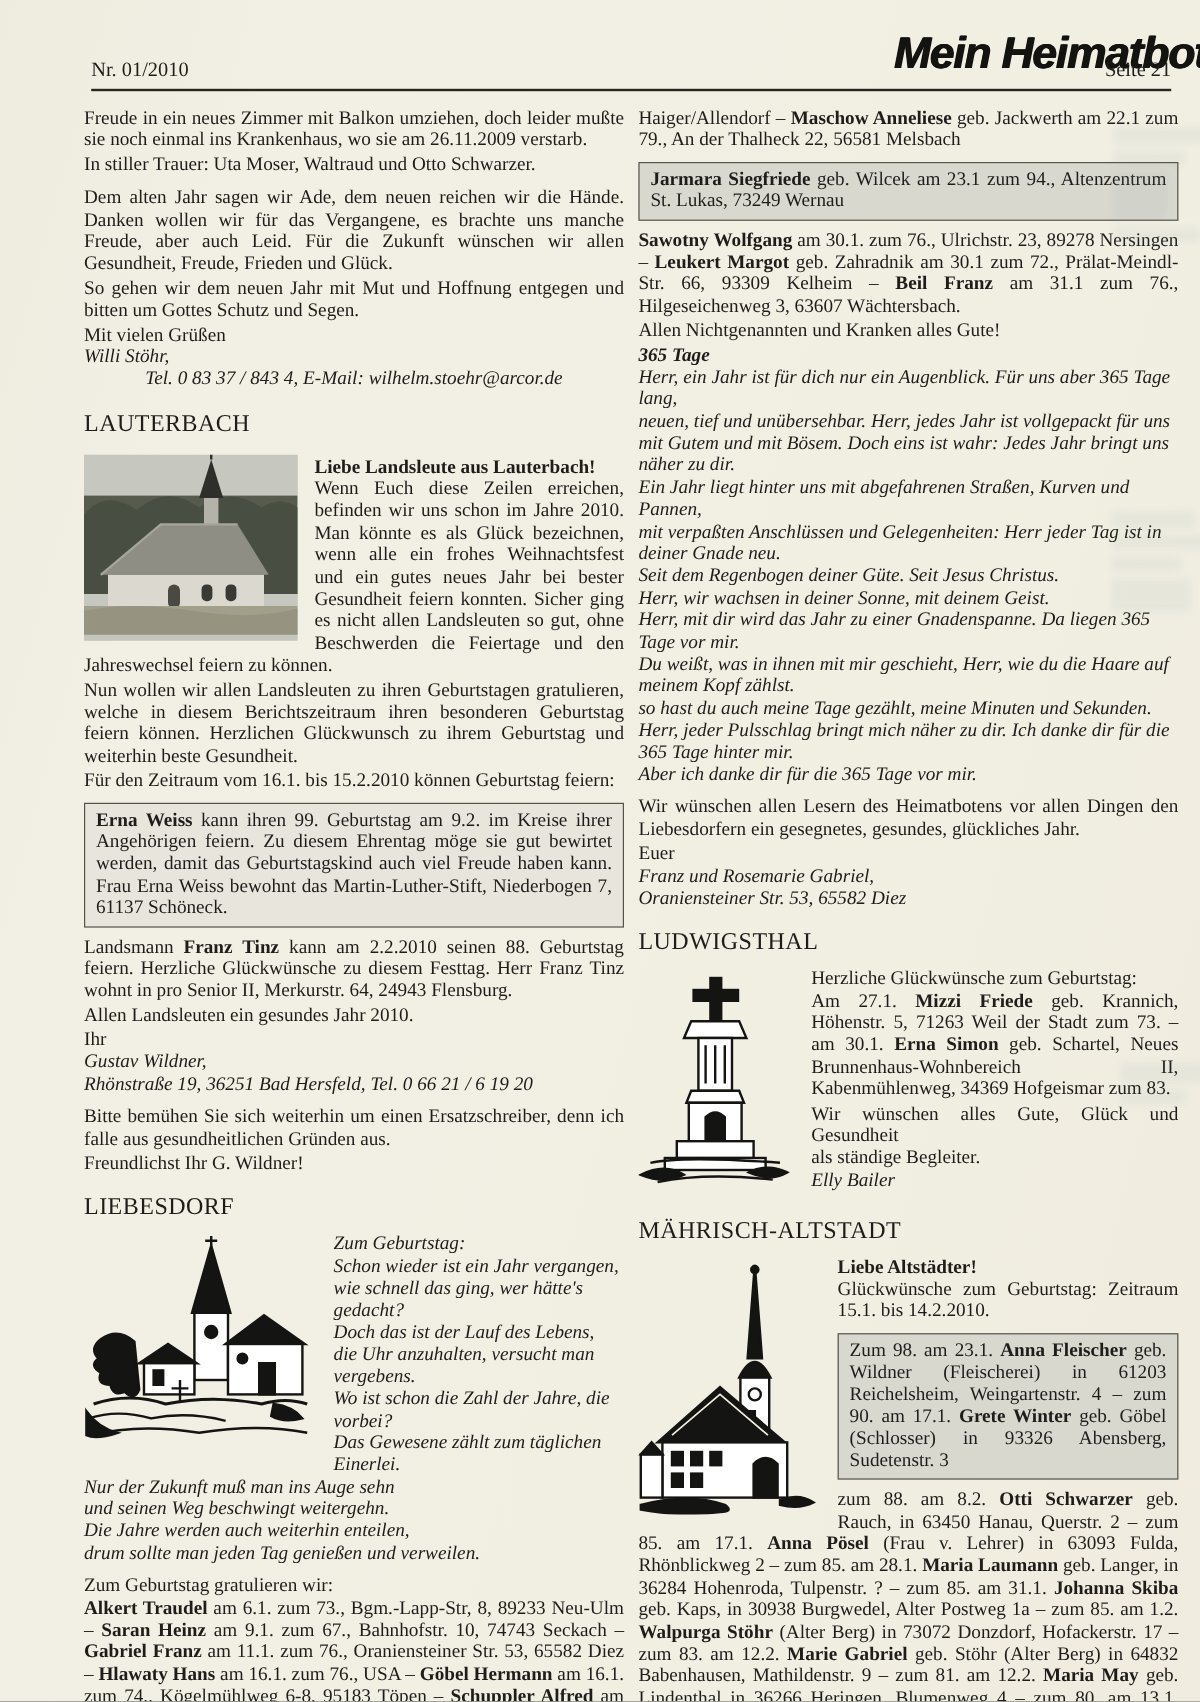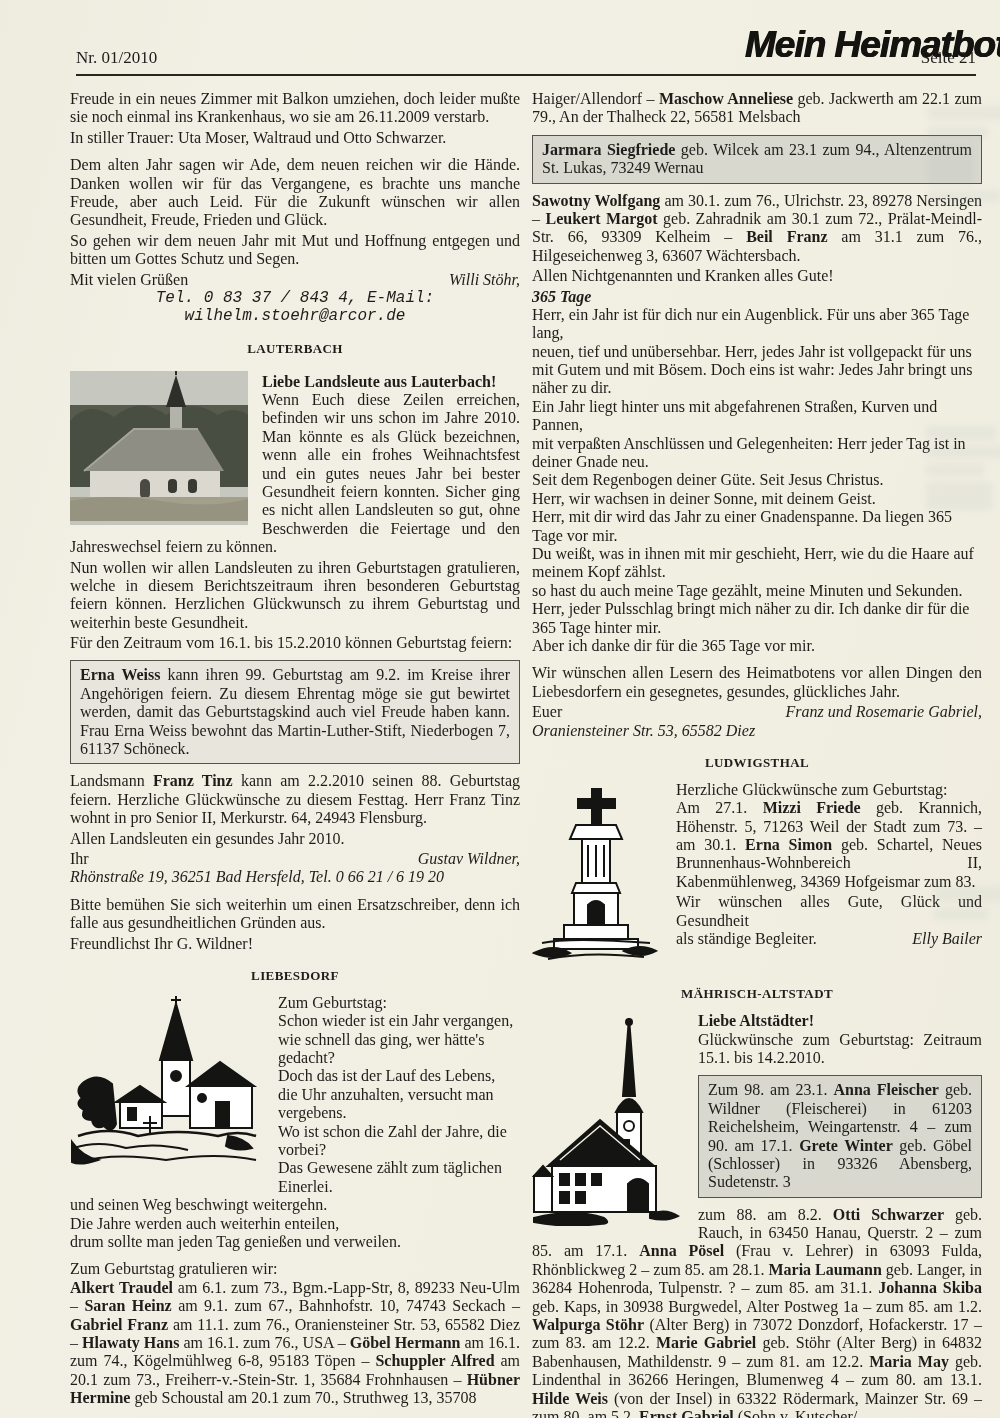"Mit vielen Grüßen" .row { flex-direction: none -> column }
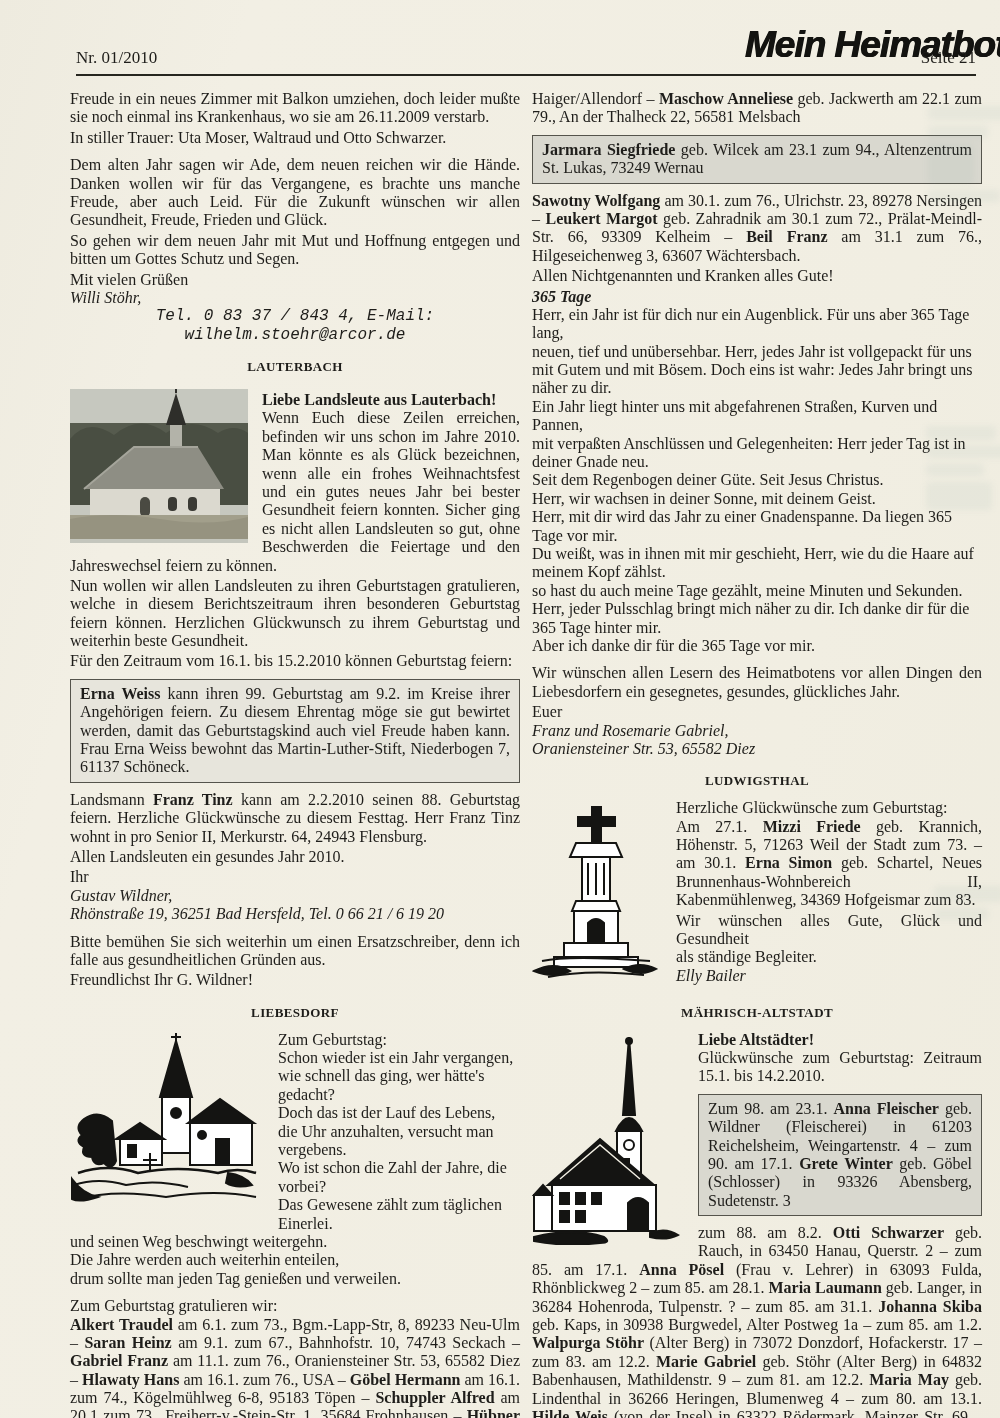"Tel. 0 83 37 /" .ctr { font-family: Liberation Mono, monospace -> none }
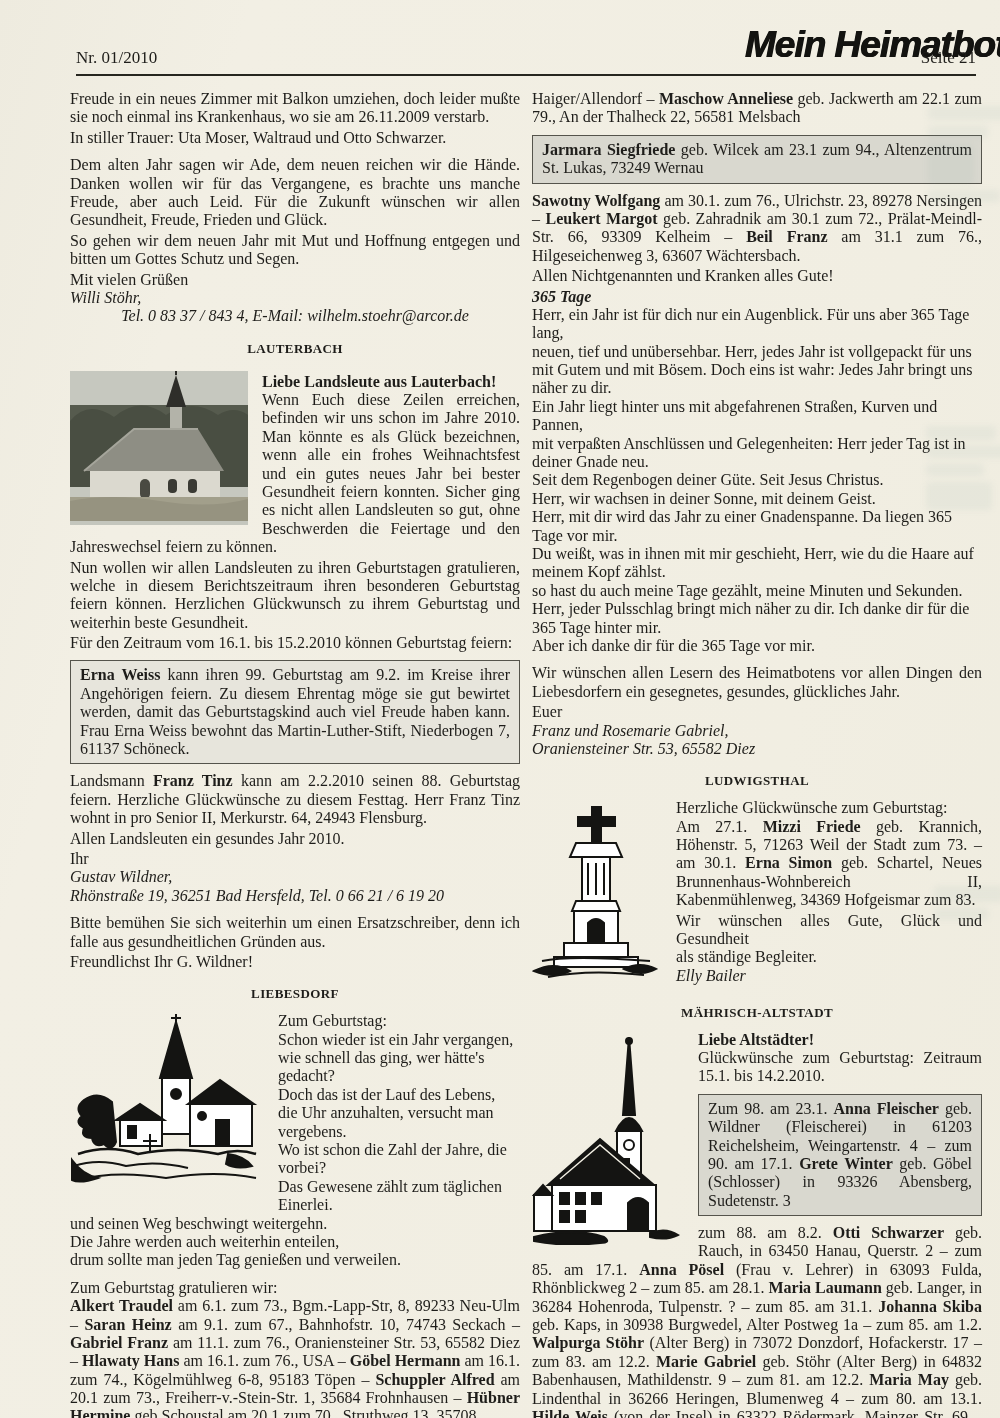"Herr, ein Jahr ist für" .poemline { font-style: none -> italic }
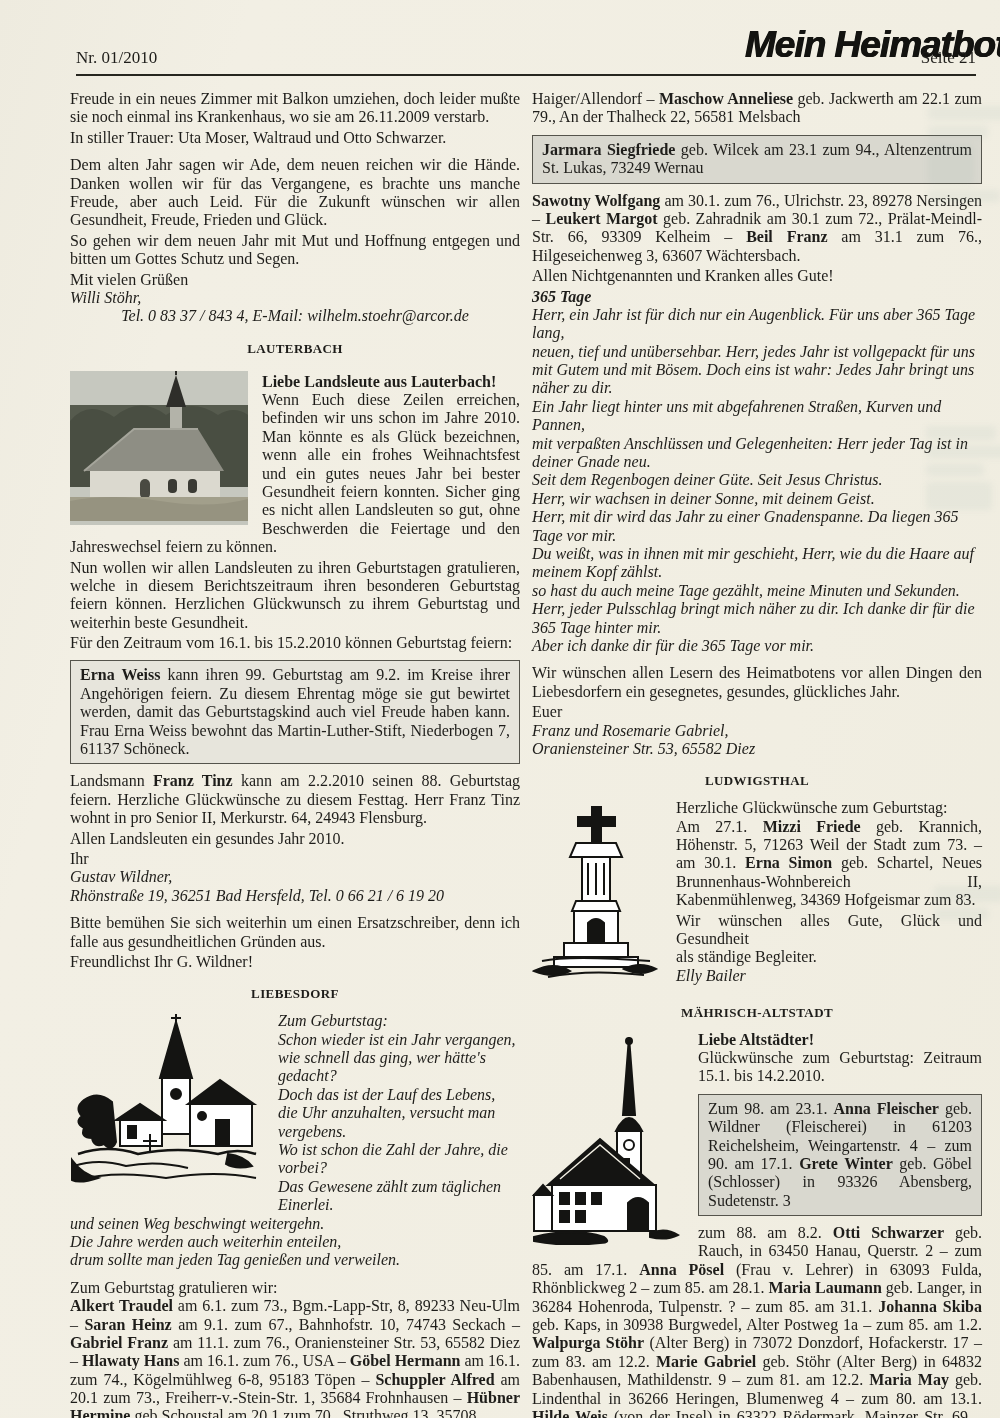"LAUTERBACH" .heading { font-size: 13px -> 20px; font-weight: 700 -> 400; text-align: center -> left }
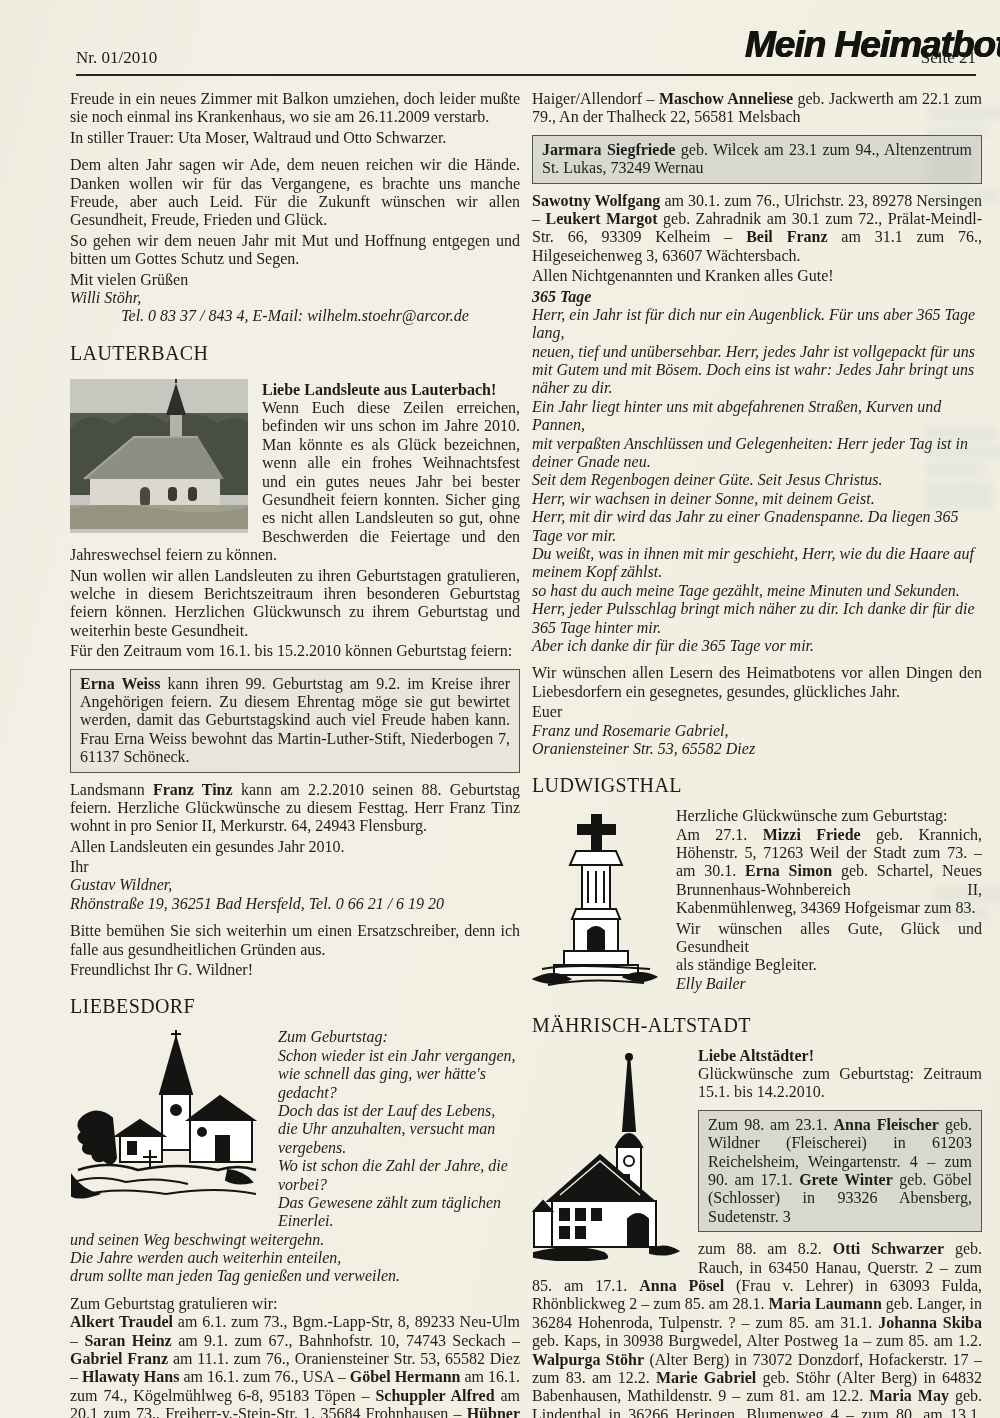"Nur der Zukunft muß man" div.poemline { html: none -> <div>Nur der Zukunft muß man ins Auge sehn</div> }
